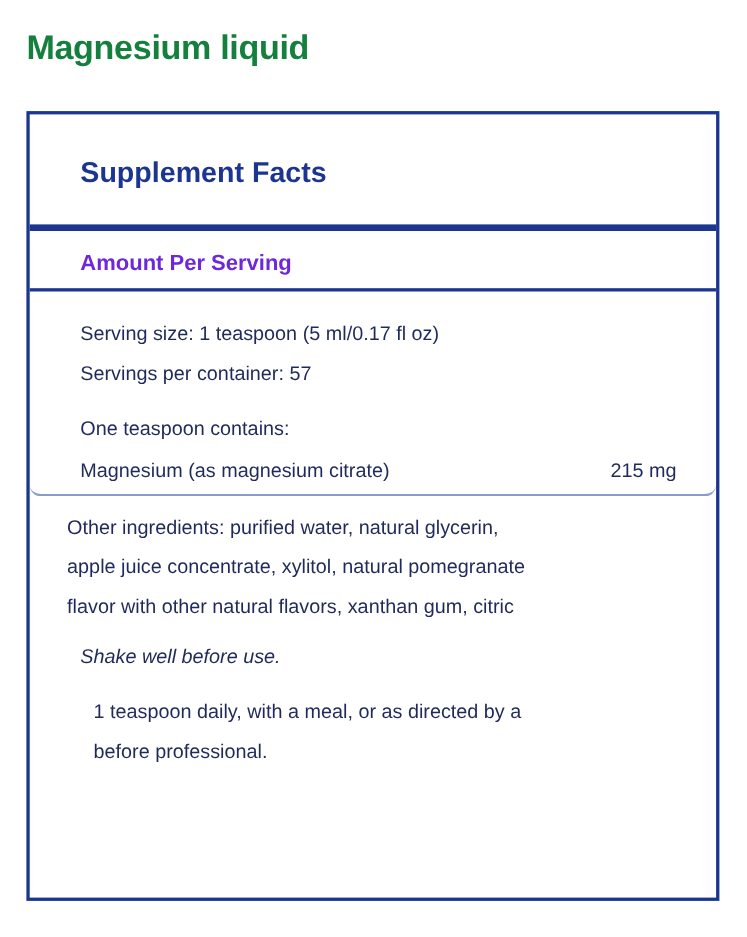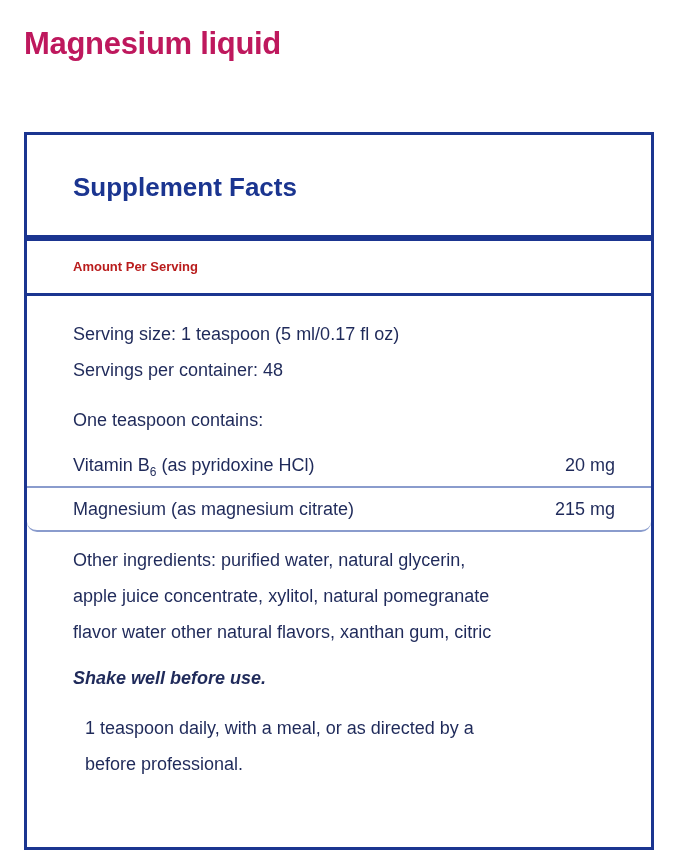"Magnesium liquid" .page-title { color: #be185d -> #15803d }
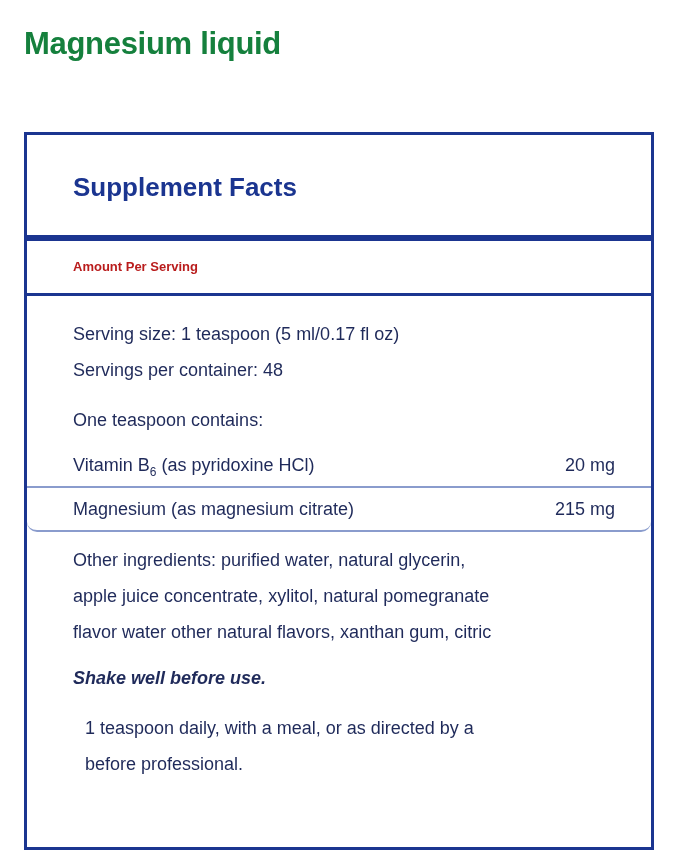"Supplement Facts" .facts-box { margin-top: 31px -> none }
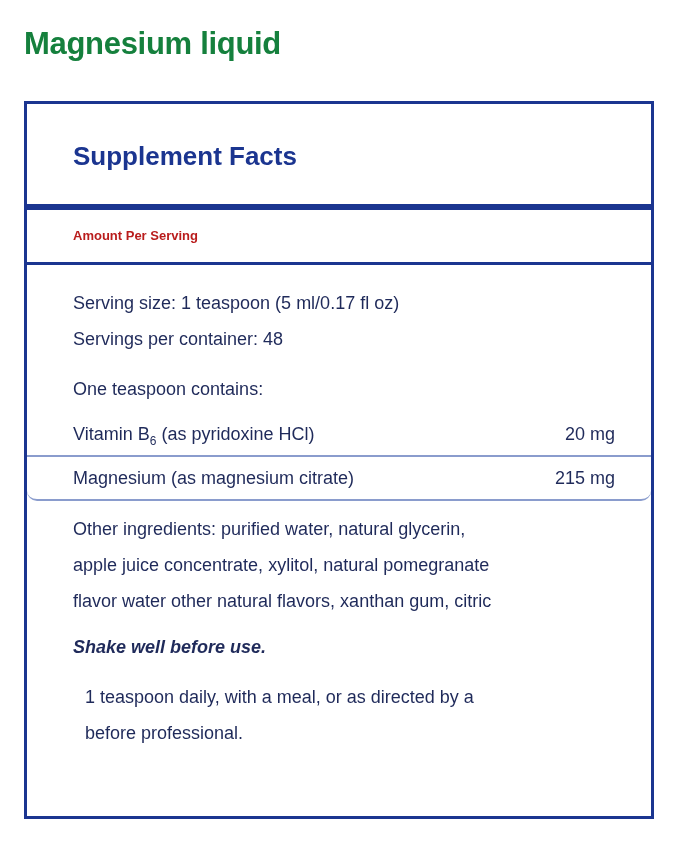"Amount Per Serving" .amount-label { color: #b91c1c -> #6d28d9; font-size: 13px -> 20px }
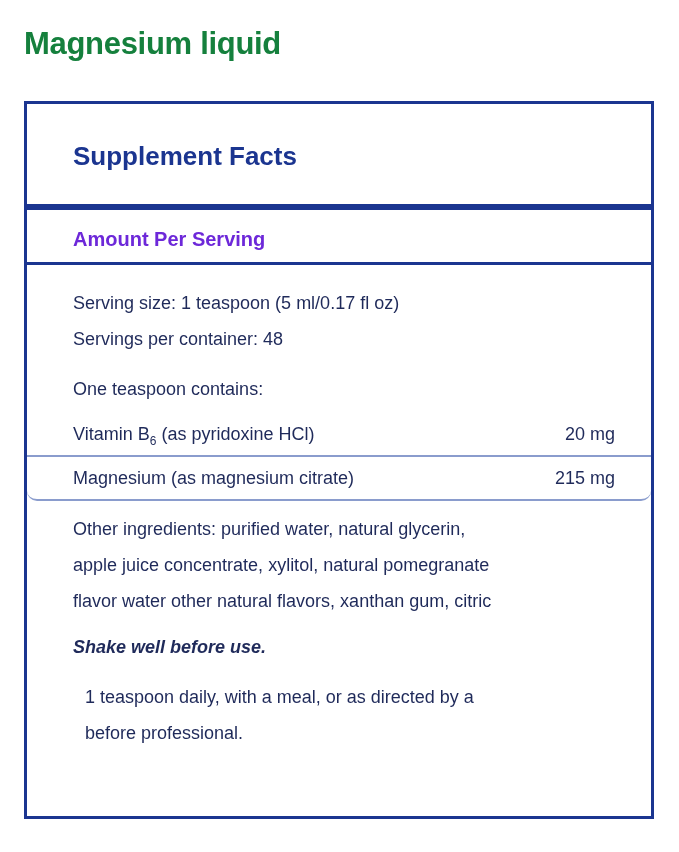"Servings per container: 48" div { text: 48 -> 57 }
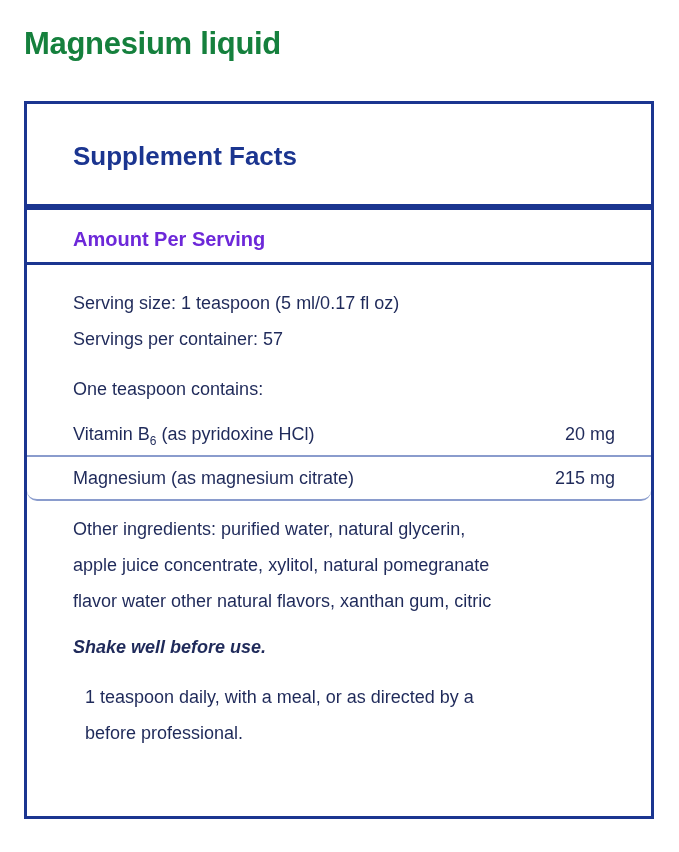"Vitamin B6 (as pyridoxine HCl)" div.nutrient-row { html: <div> <span><span>Vitamin B</span><sub>6</sub><span> (as pyridoxine HCl)</span></span> <span>20 mg</span> </div> -> none }
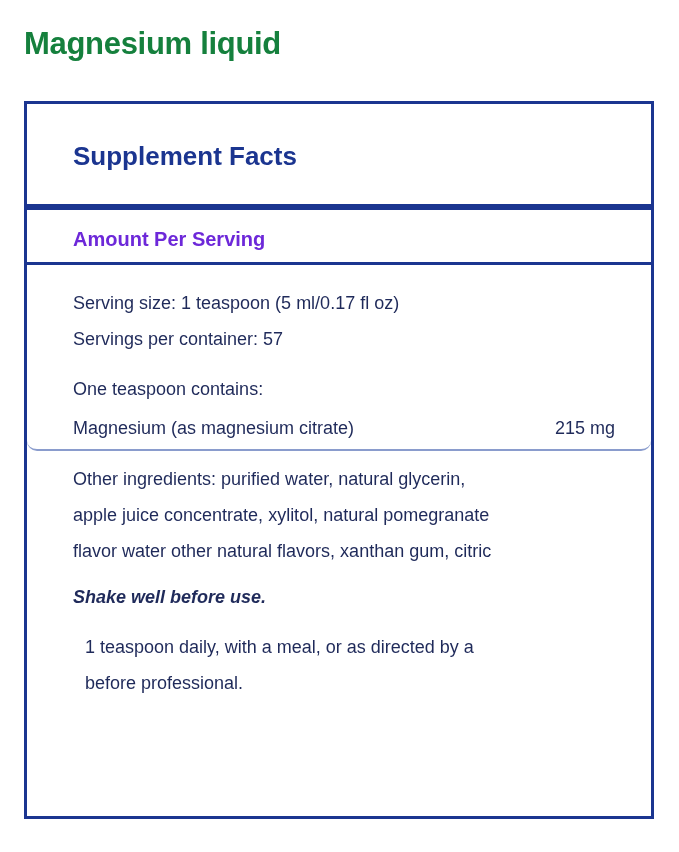"Other ingredients: purified water," .other { padding: 10px 46px 0 46px -> 10px 46px 0 34px }
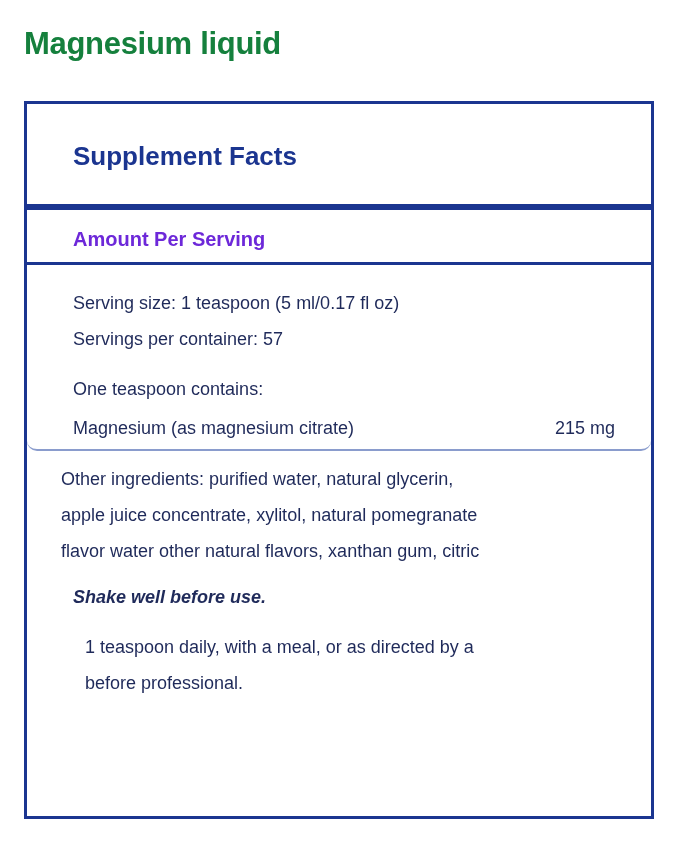"flavor water other natural flavors," div { text: water -> with }
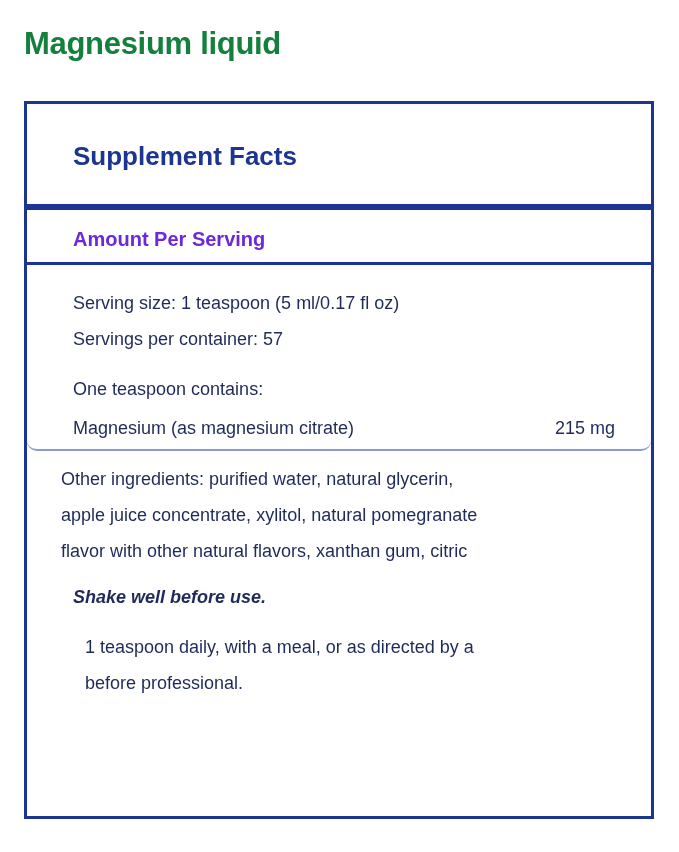"Shake well before use." .shake { font-weight: bold -> normal }
